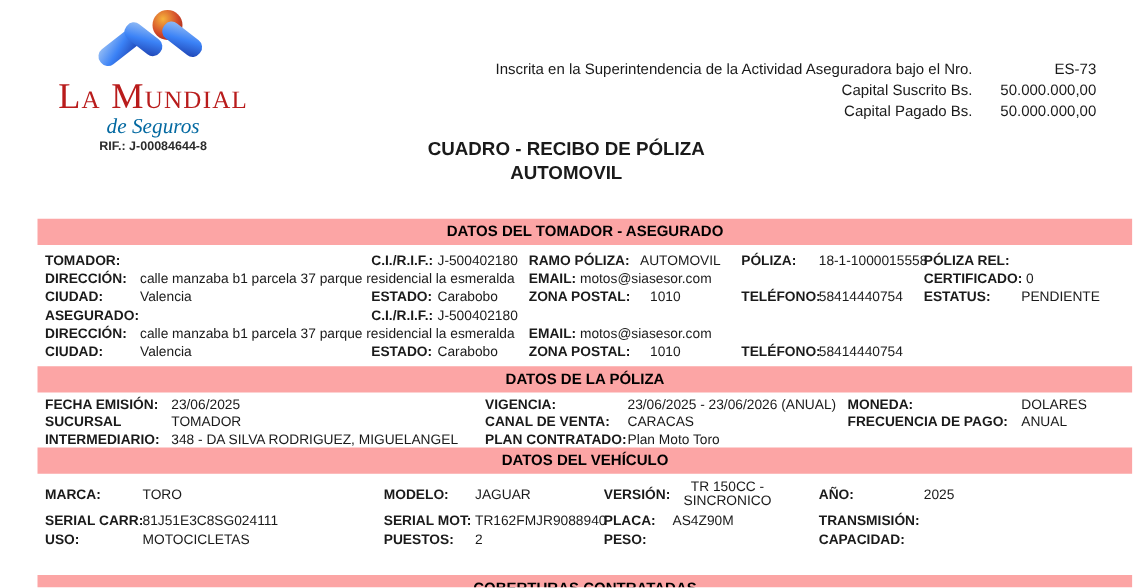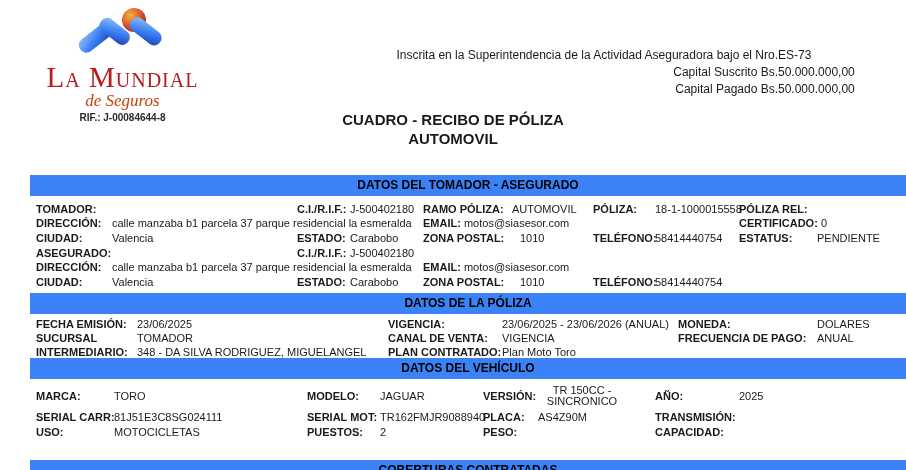"ES-73" .reg-value { text-align: left -> right }
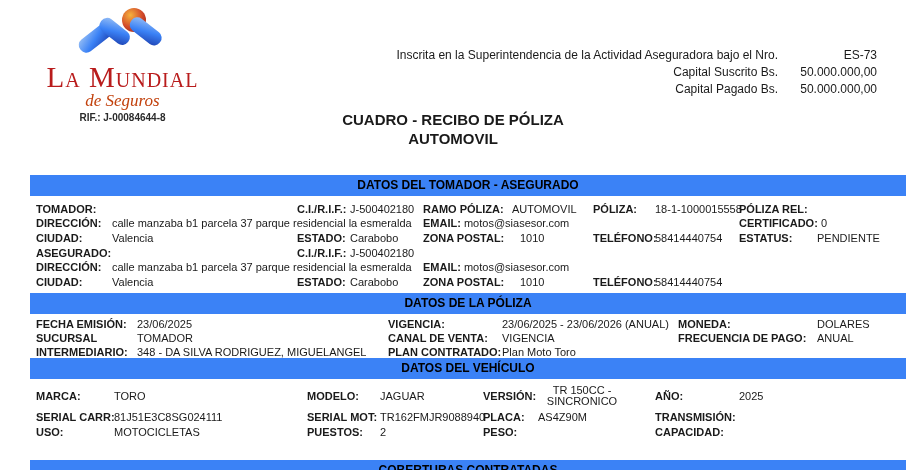"de Seguros" .logo-tag { color: #c2410c -> #0369a1 }
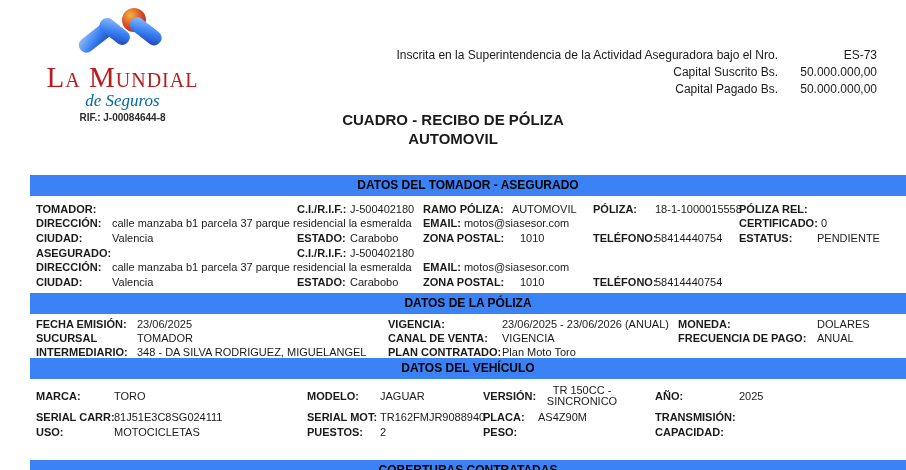"DATOS DEL TOMADOR - ASEGURADO" .bar { background: #3b82f6 -> #fca5a5 }
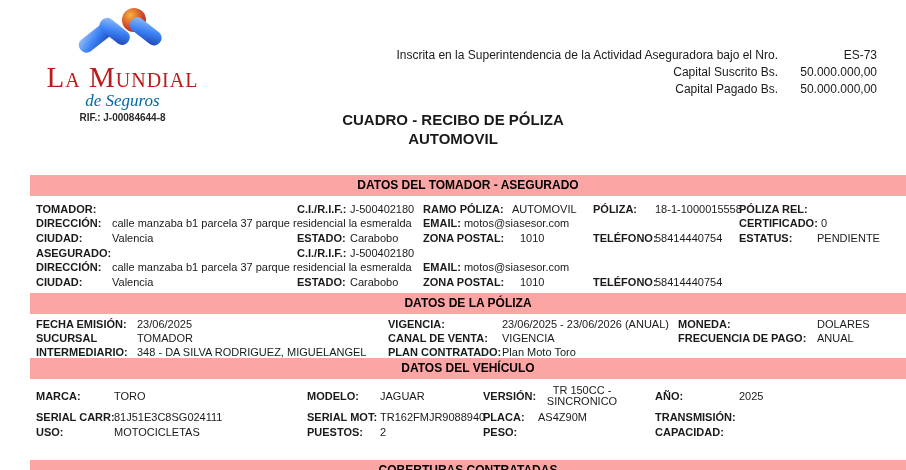"VIGENCIA" span.x502 { text: VIGENCIA -> CARACAS }
